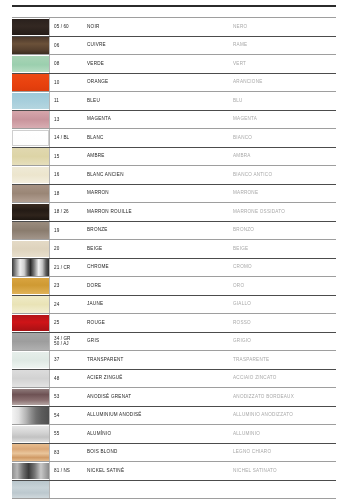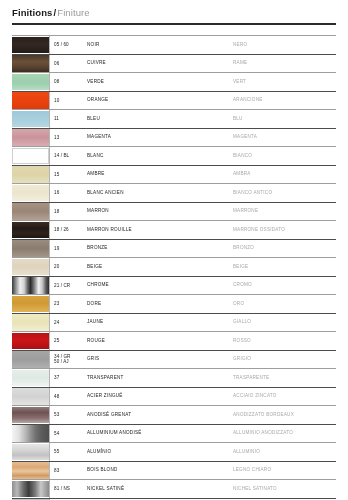"Finitions/Finiture" div.header { html: <div> <span>Finitions</span><span>/</span><span>Finiture</span> </div> -> none }
